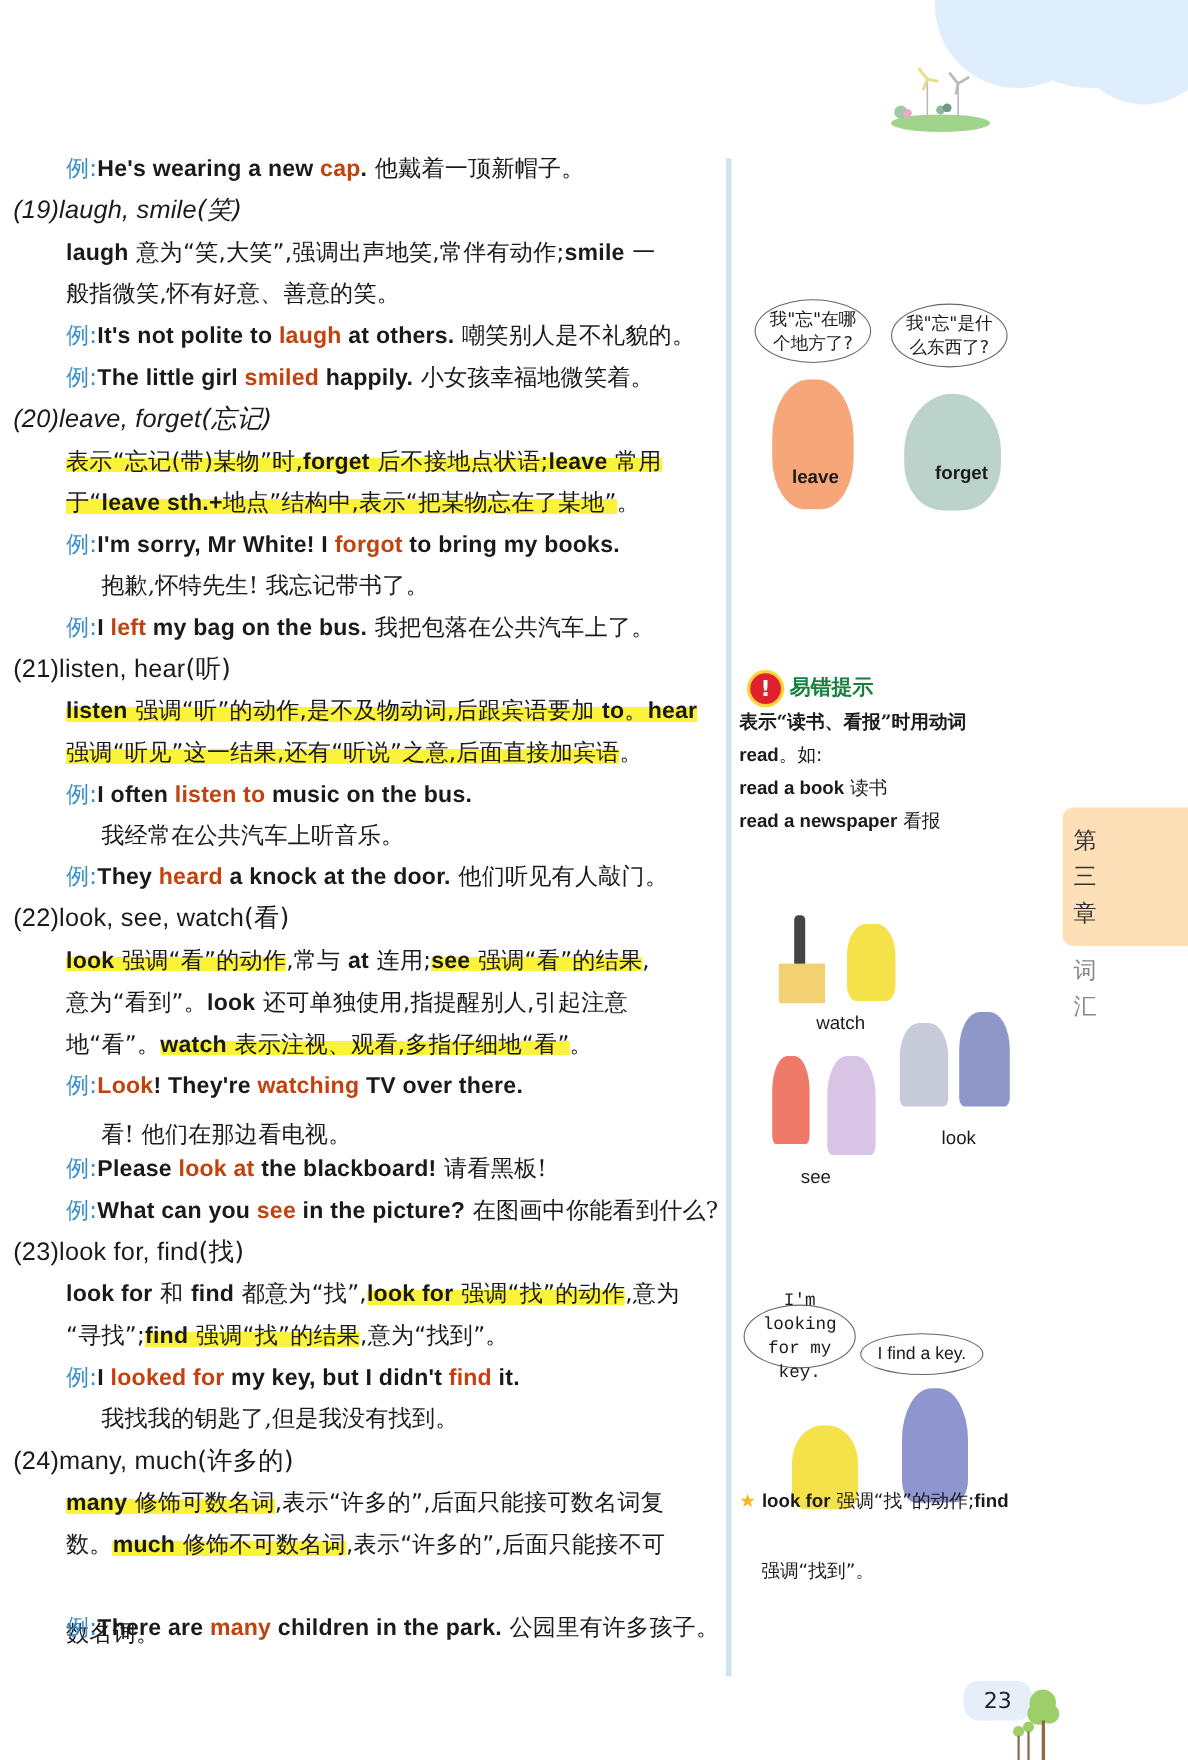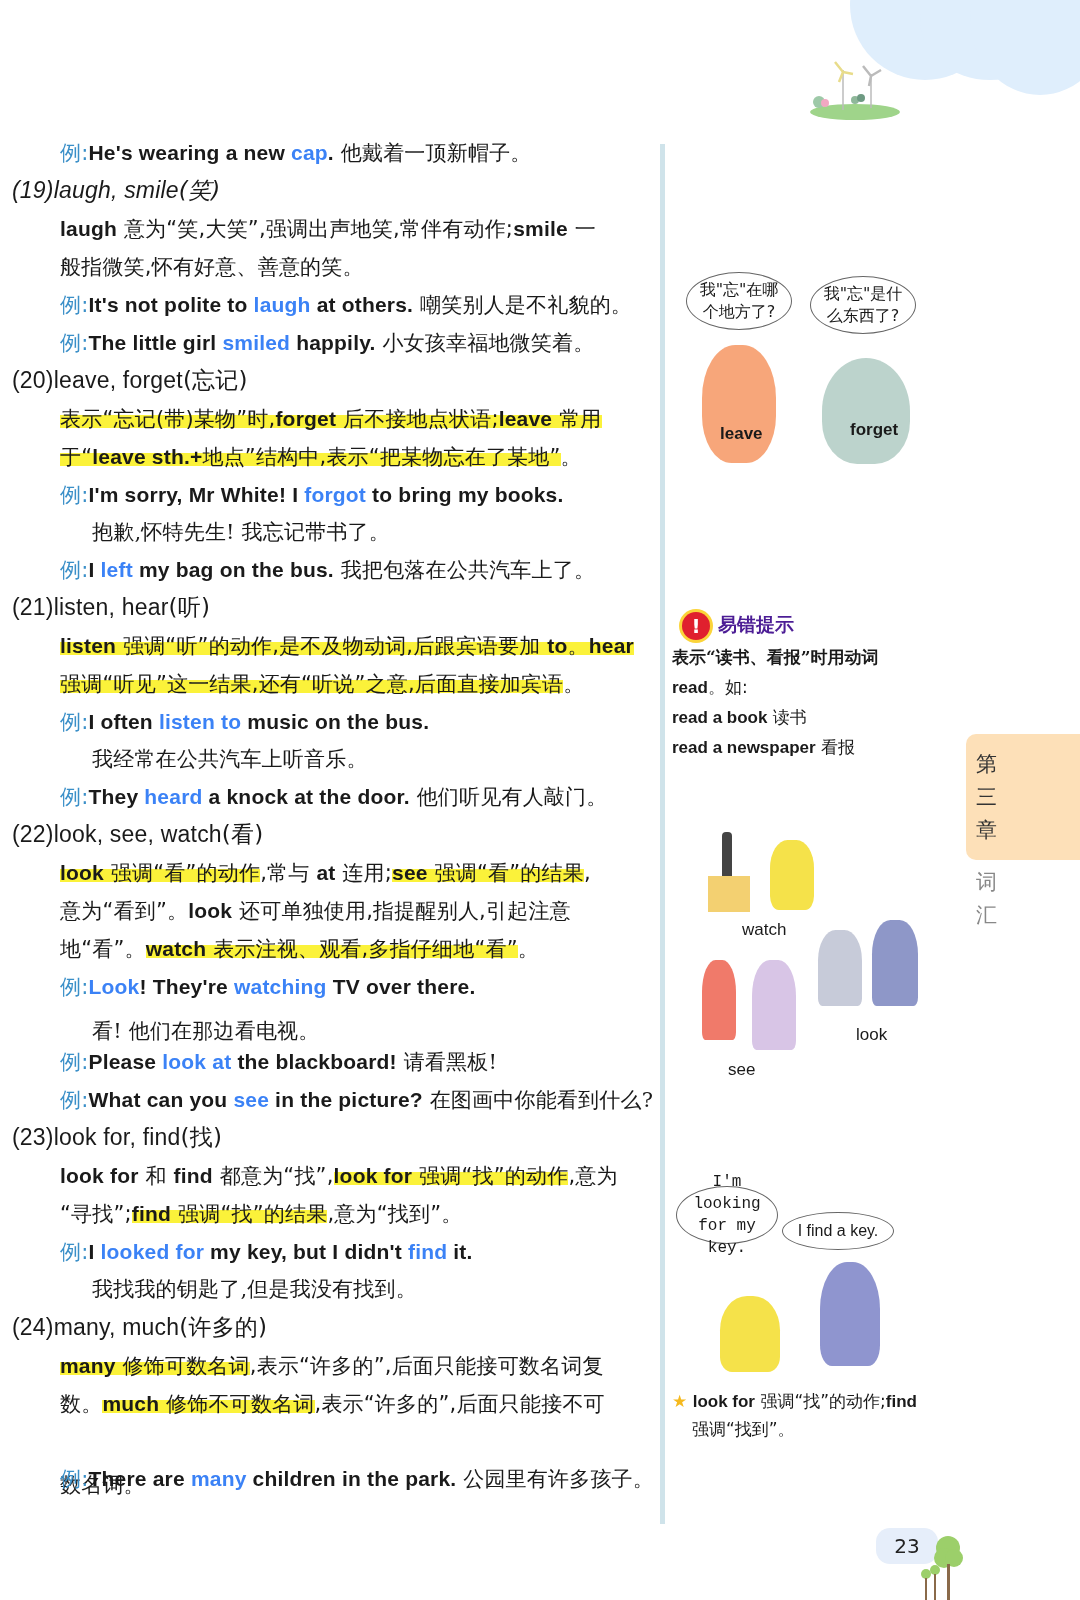"cap" .kw { color: #3b82f6 -> #c2410c }
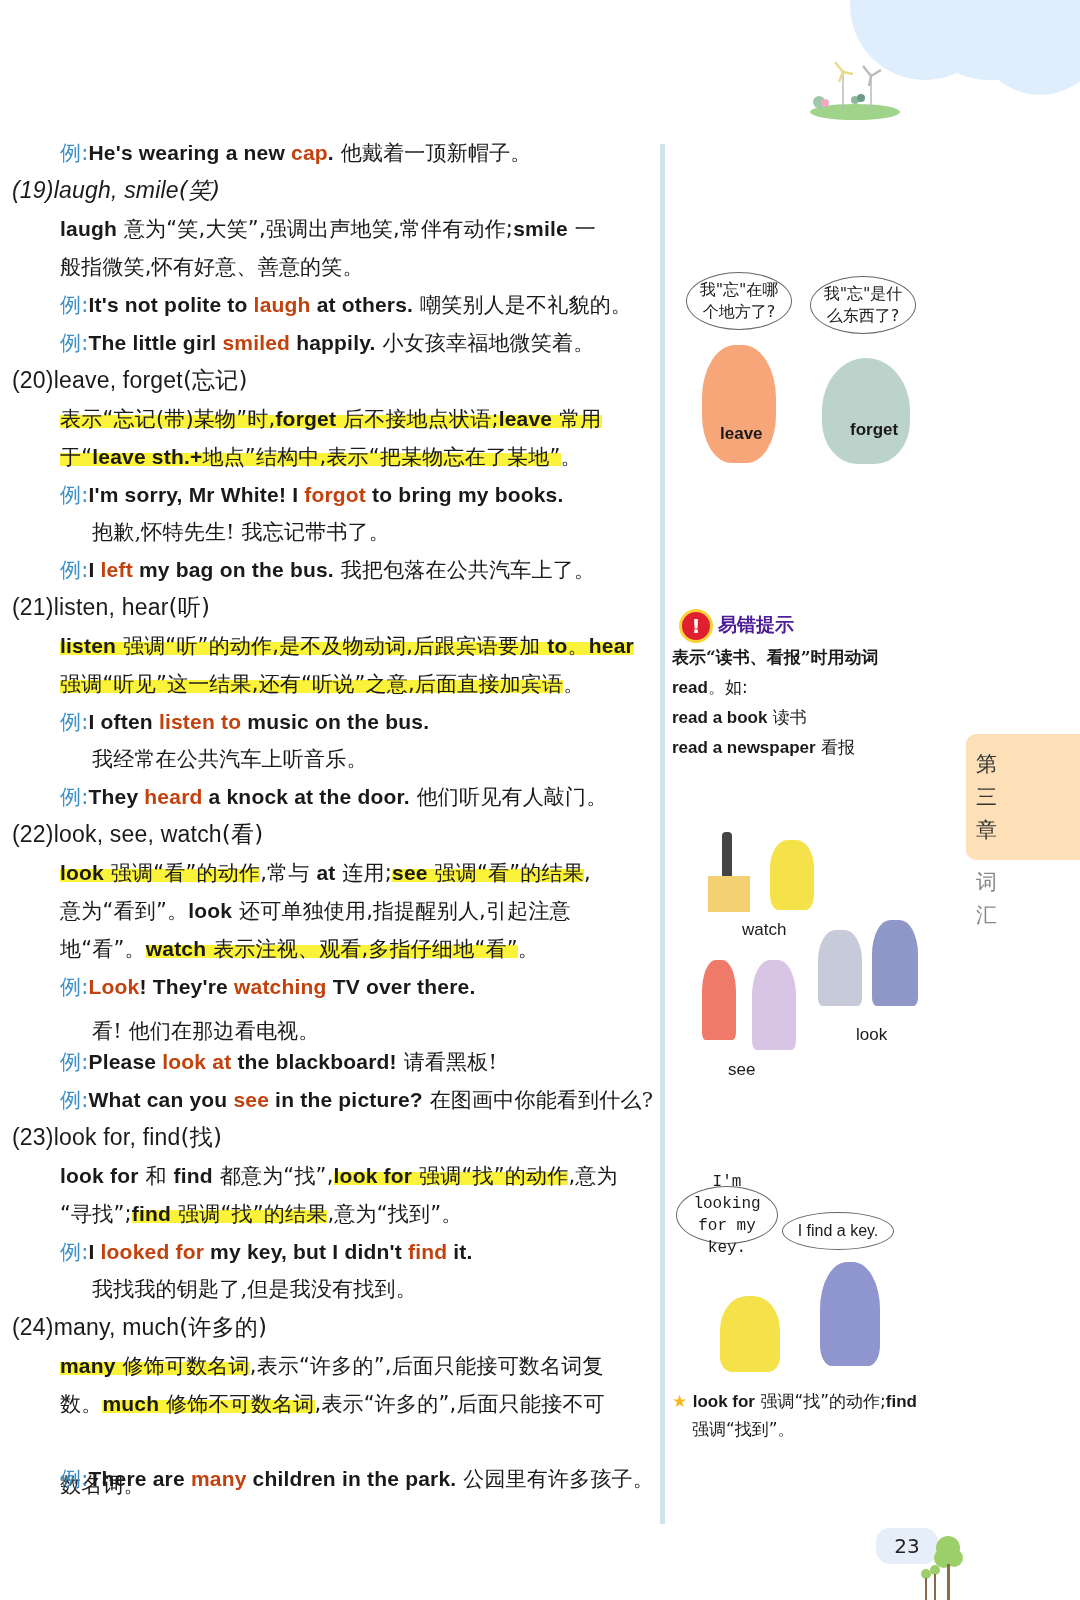"(20)leave, forget(忘记)" div.line { font-style: none -> italic }
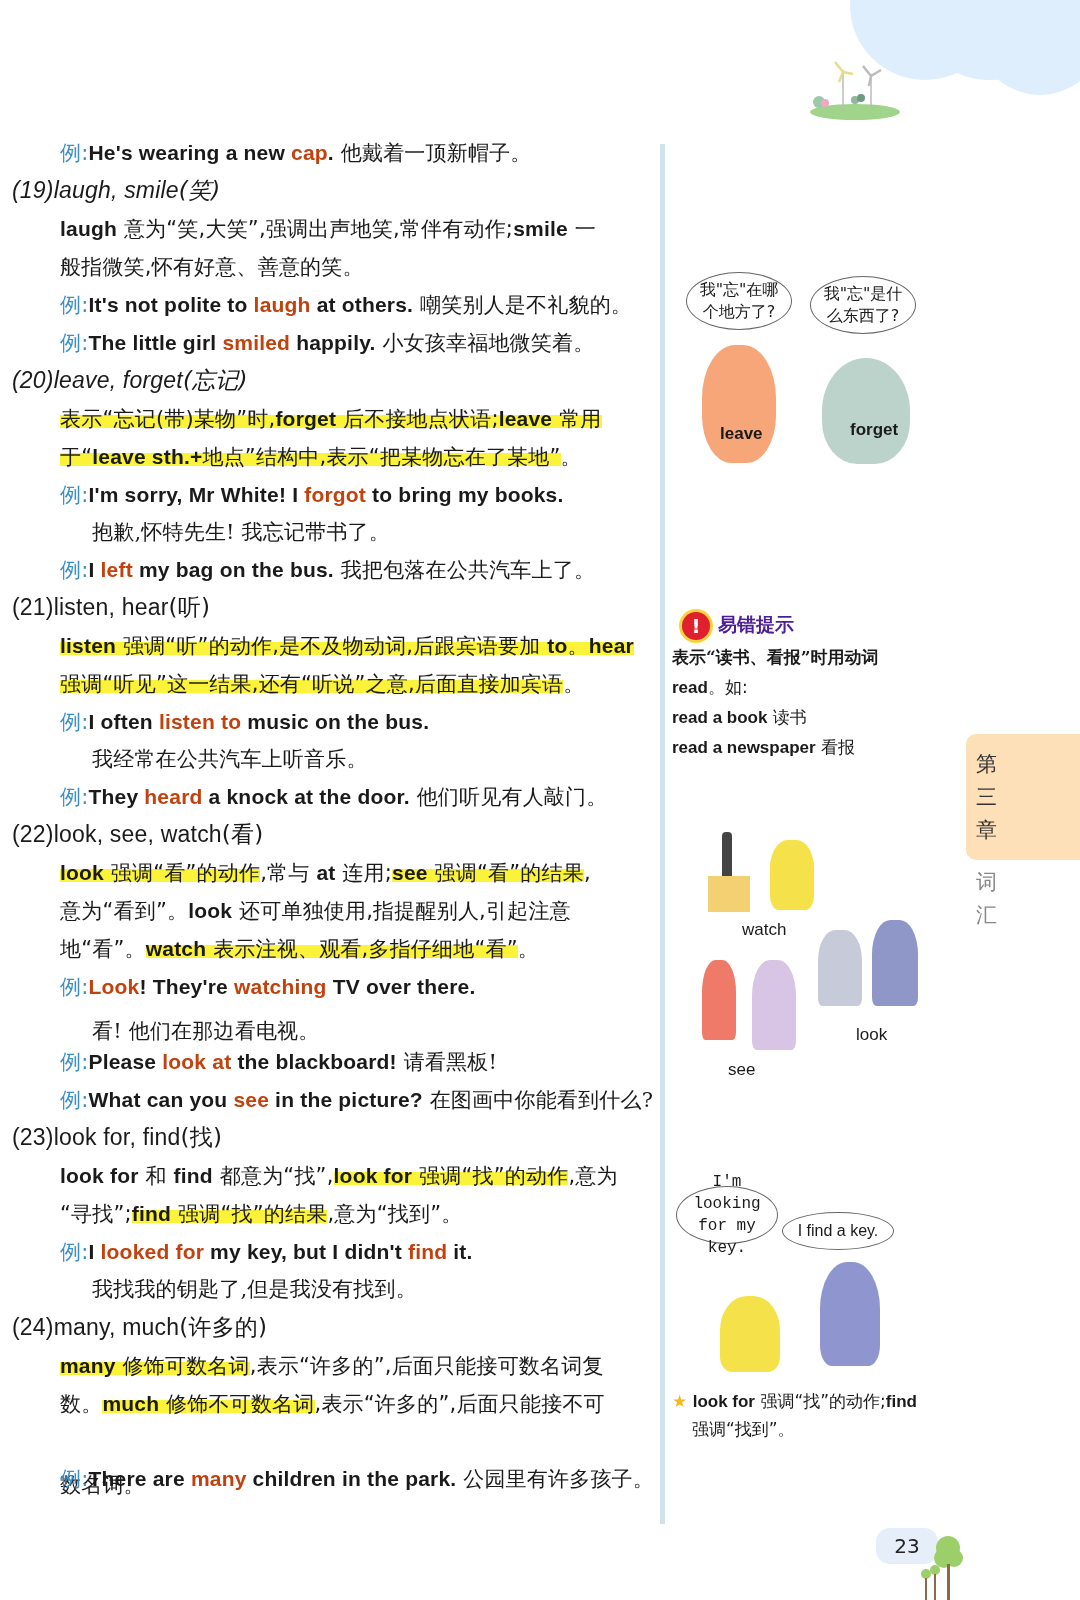"易错提示" .tip-title { color: #4c1d95 -> #15803d }
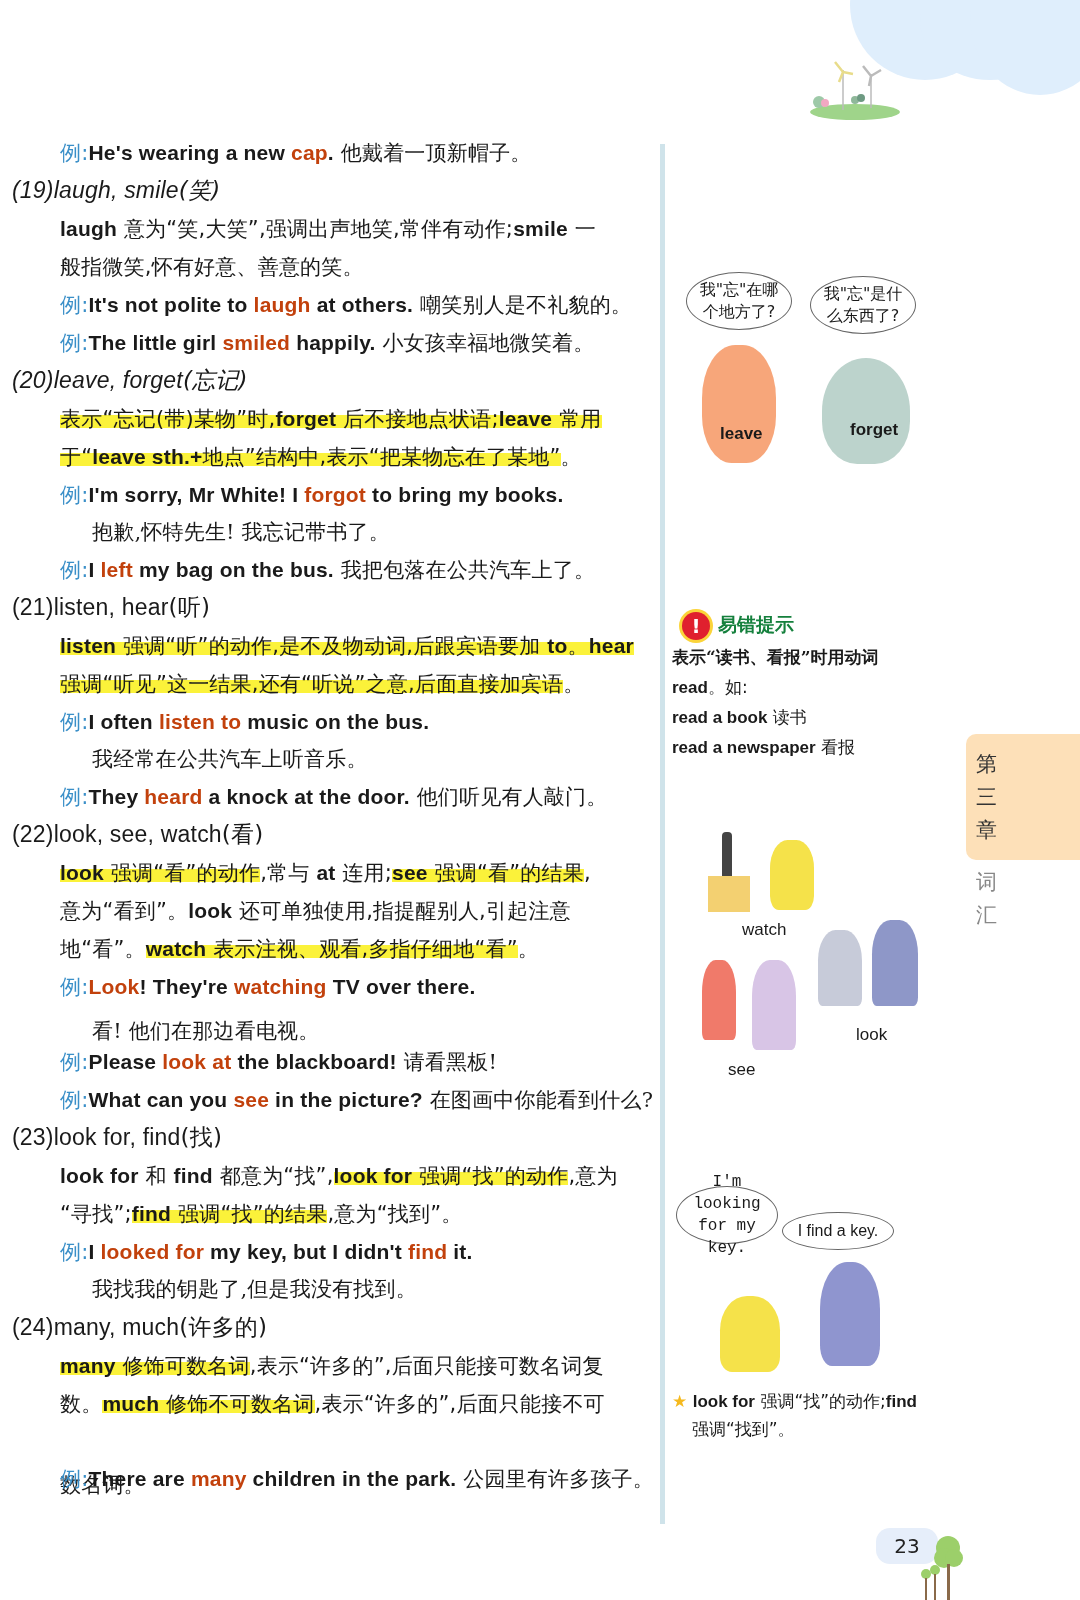"★ look for 强调“找”的动作;find" div.side { top: 1386px -> 1350px }
